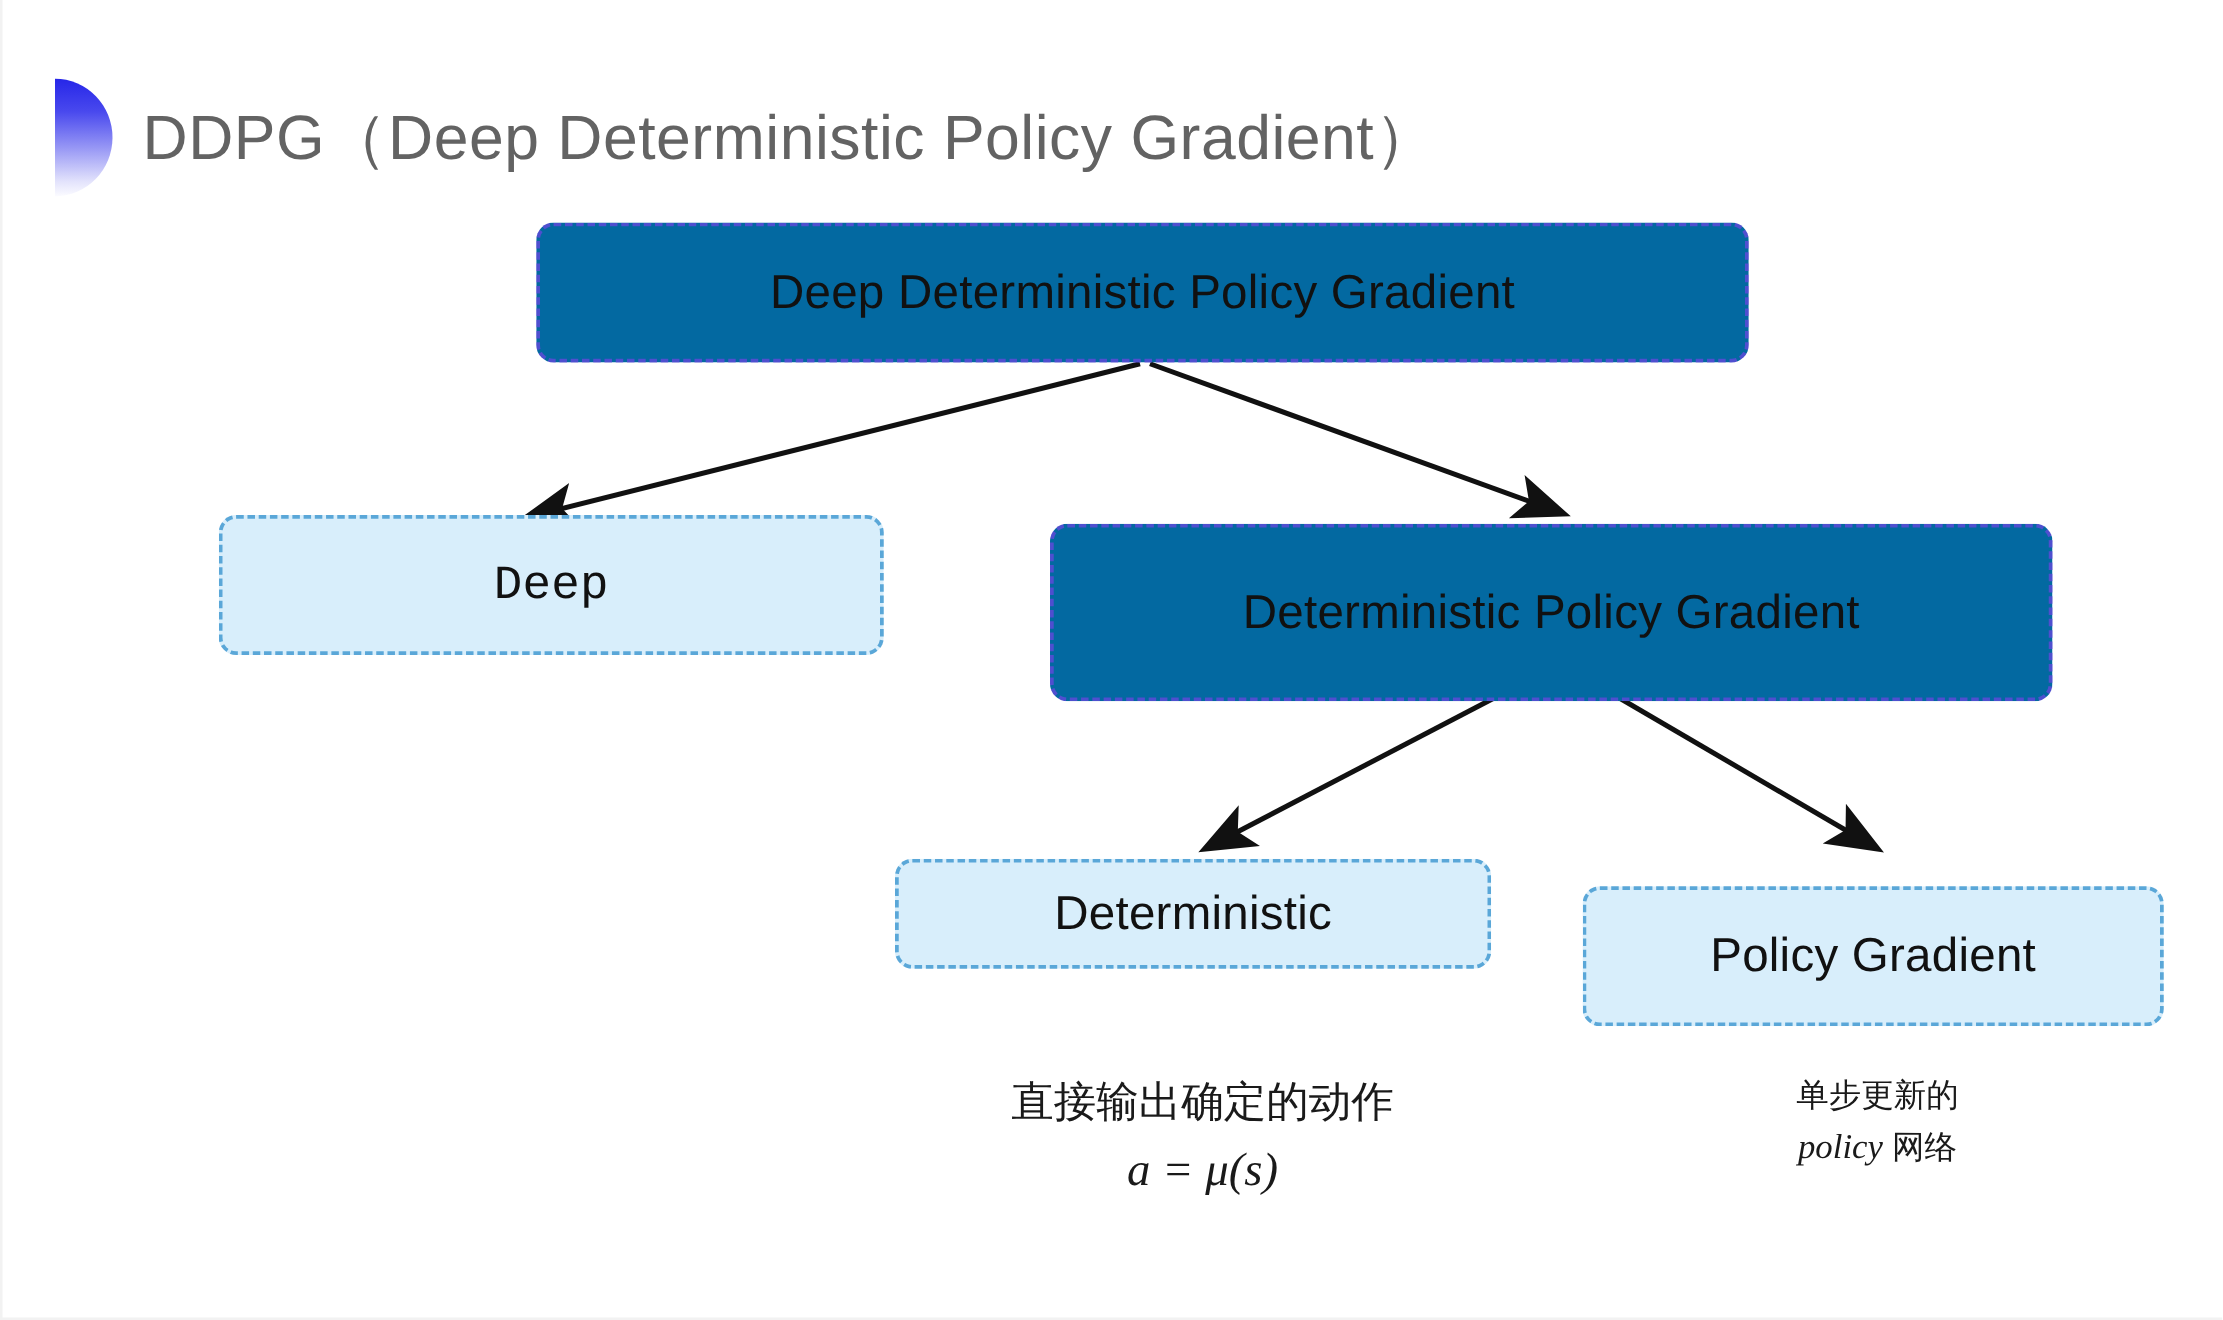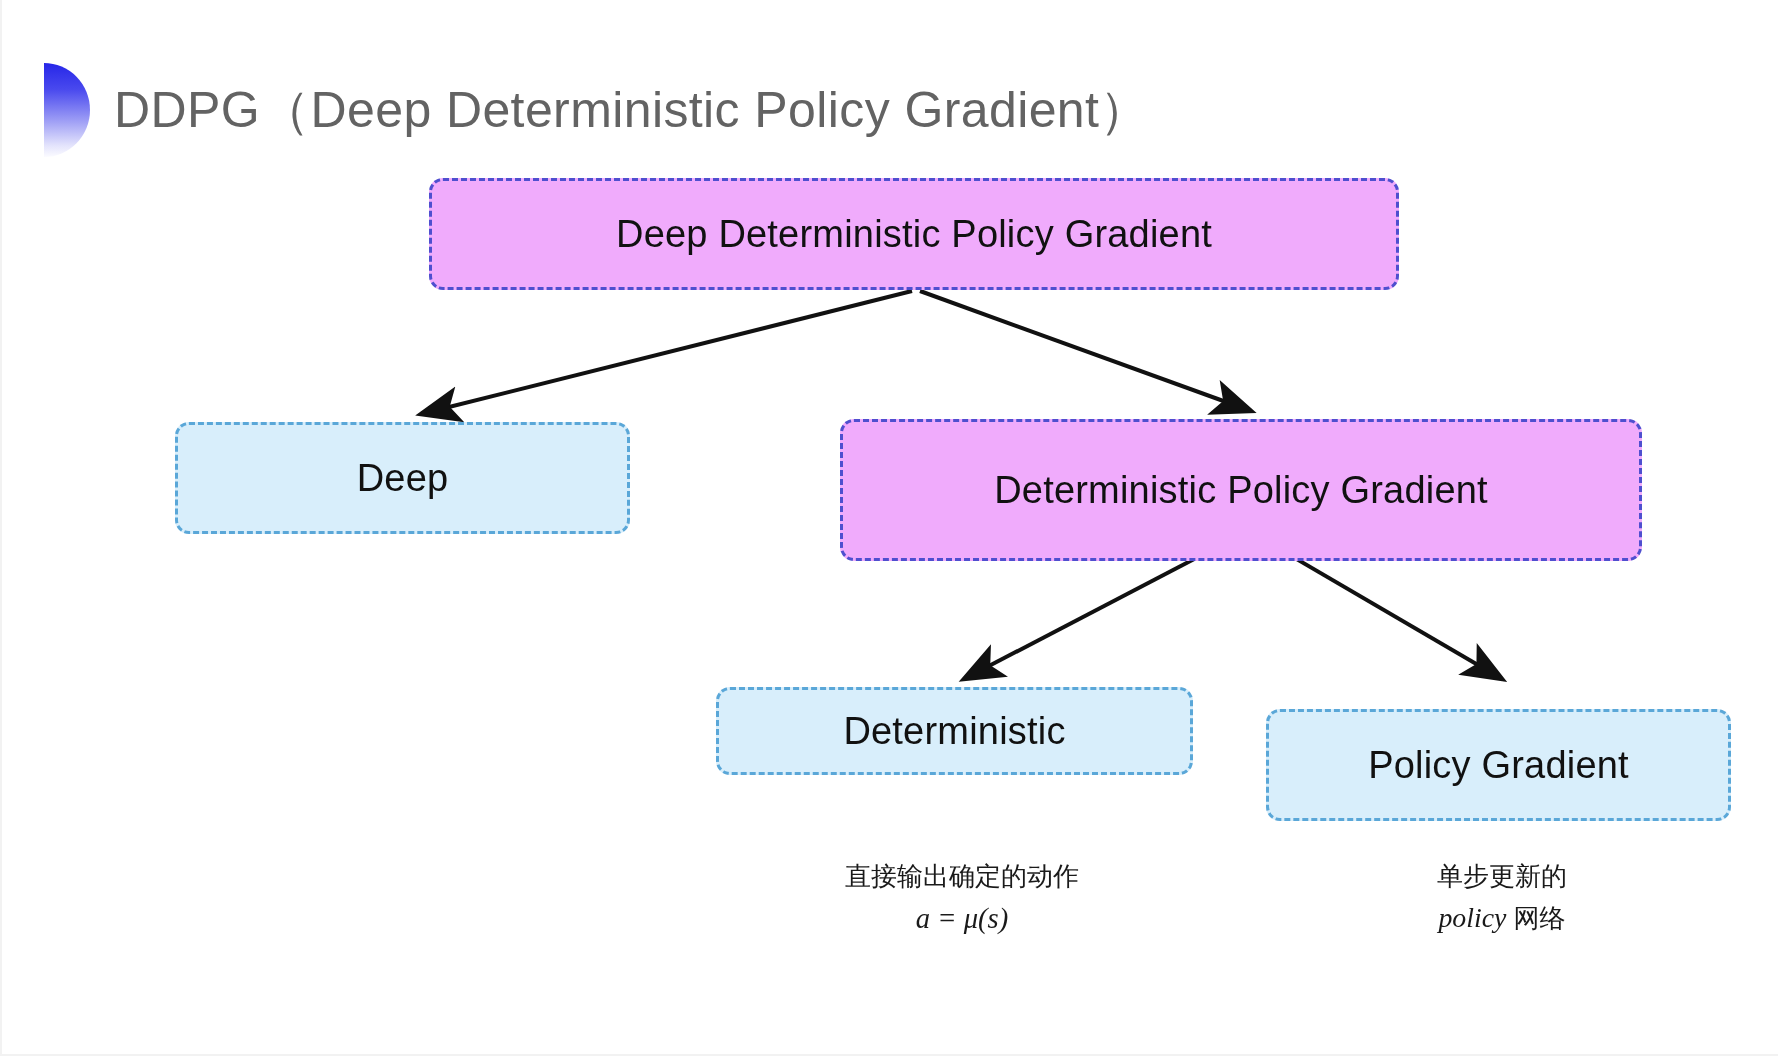"Deep Deterministic Policy Gradient" .node.purple { background: #f0abfc -> #0369a1 }
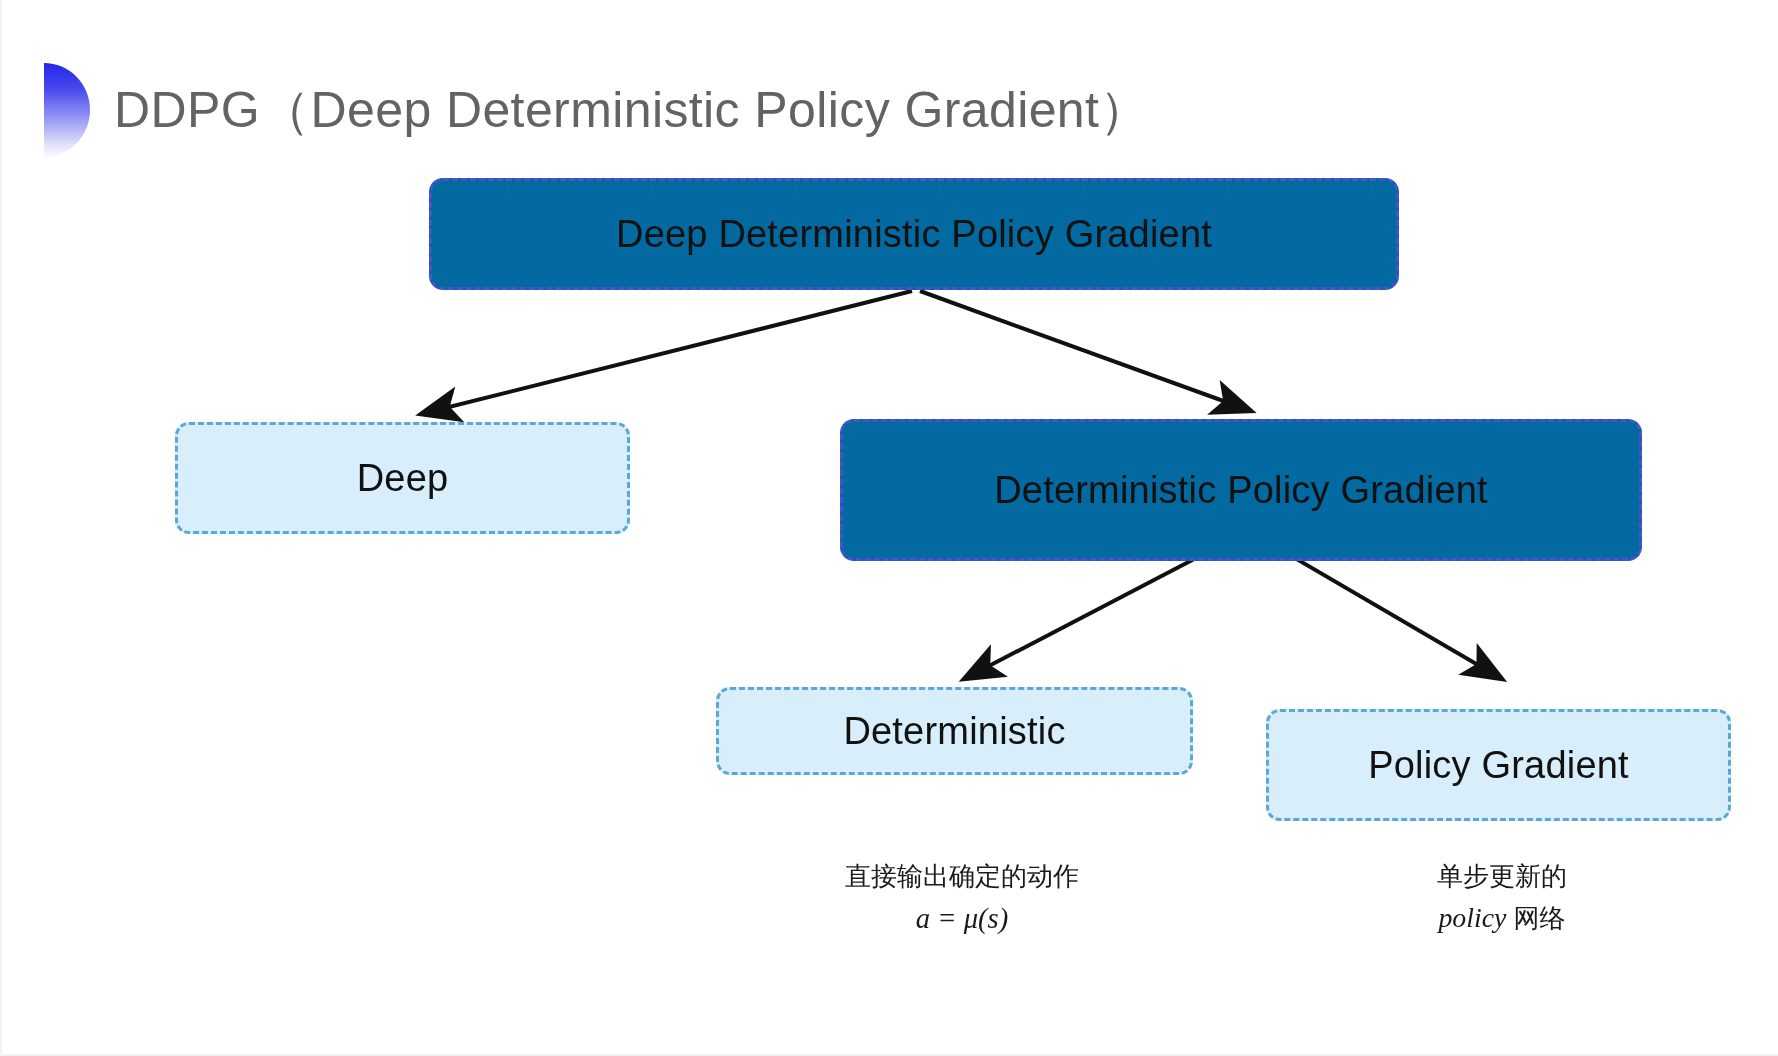"Deep" #node-deep { font-family: none -> Liberation Mono, monospace; top: 422px -> 412px; width: 455px -> 532px }
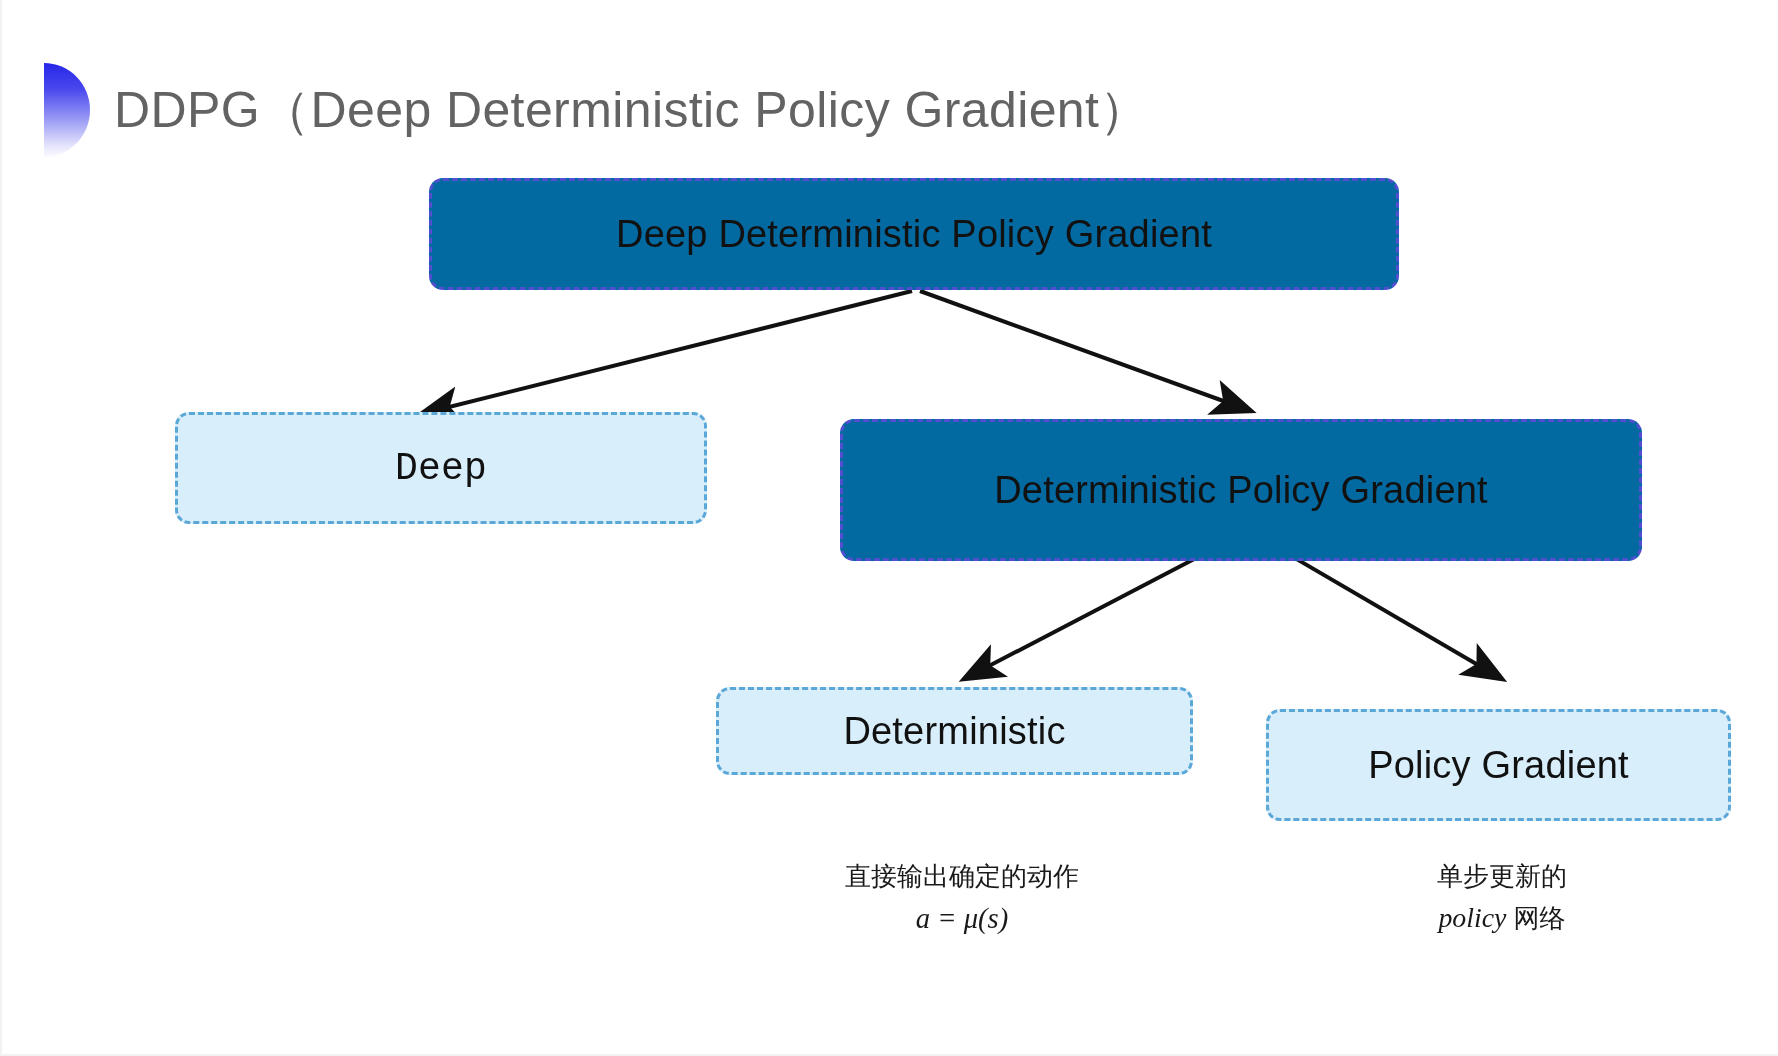"直接输出确定的动作" #caption-det { font-size: 26px -> 34px }
